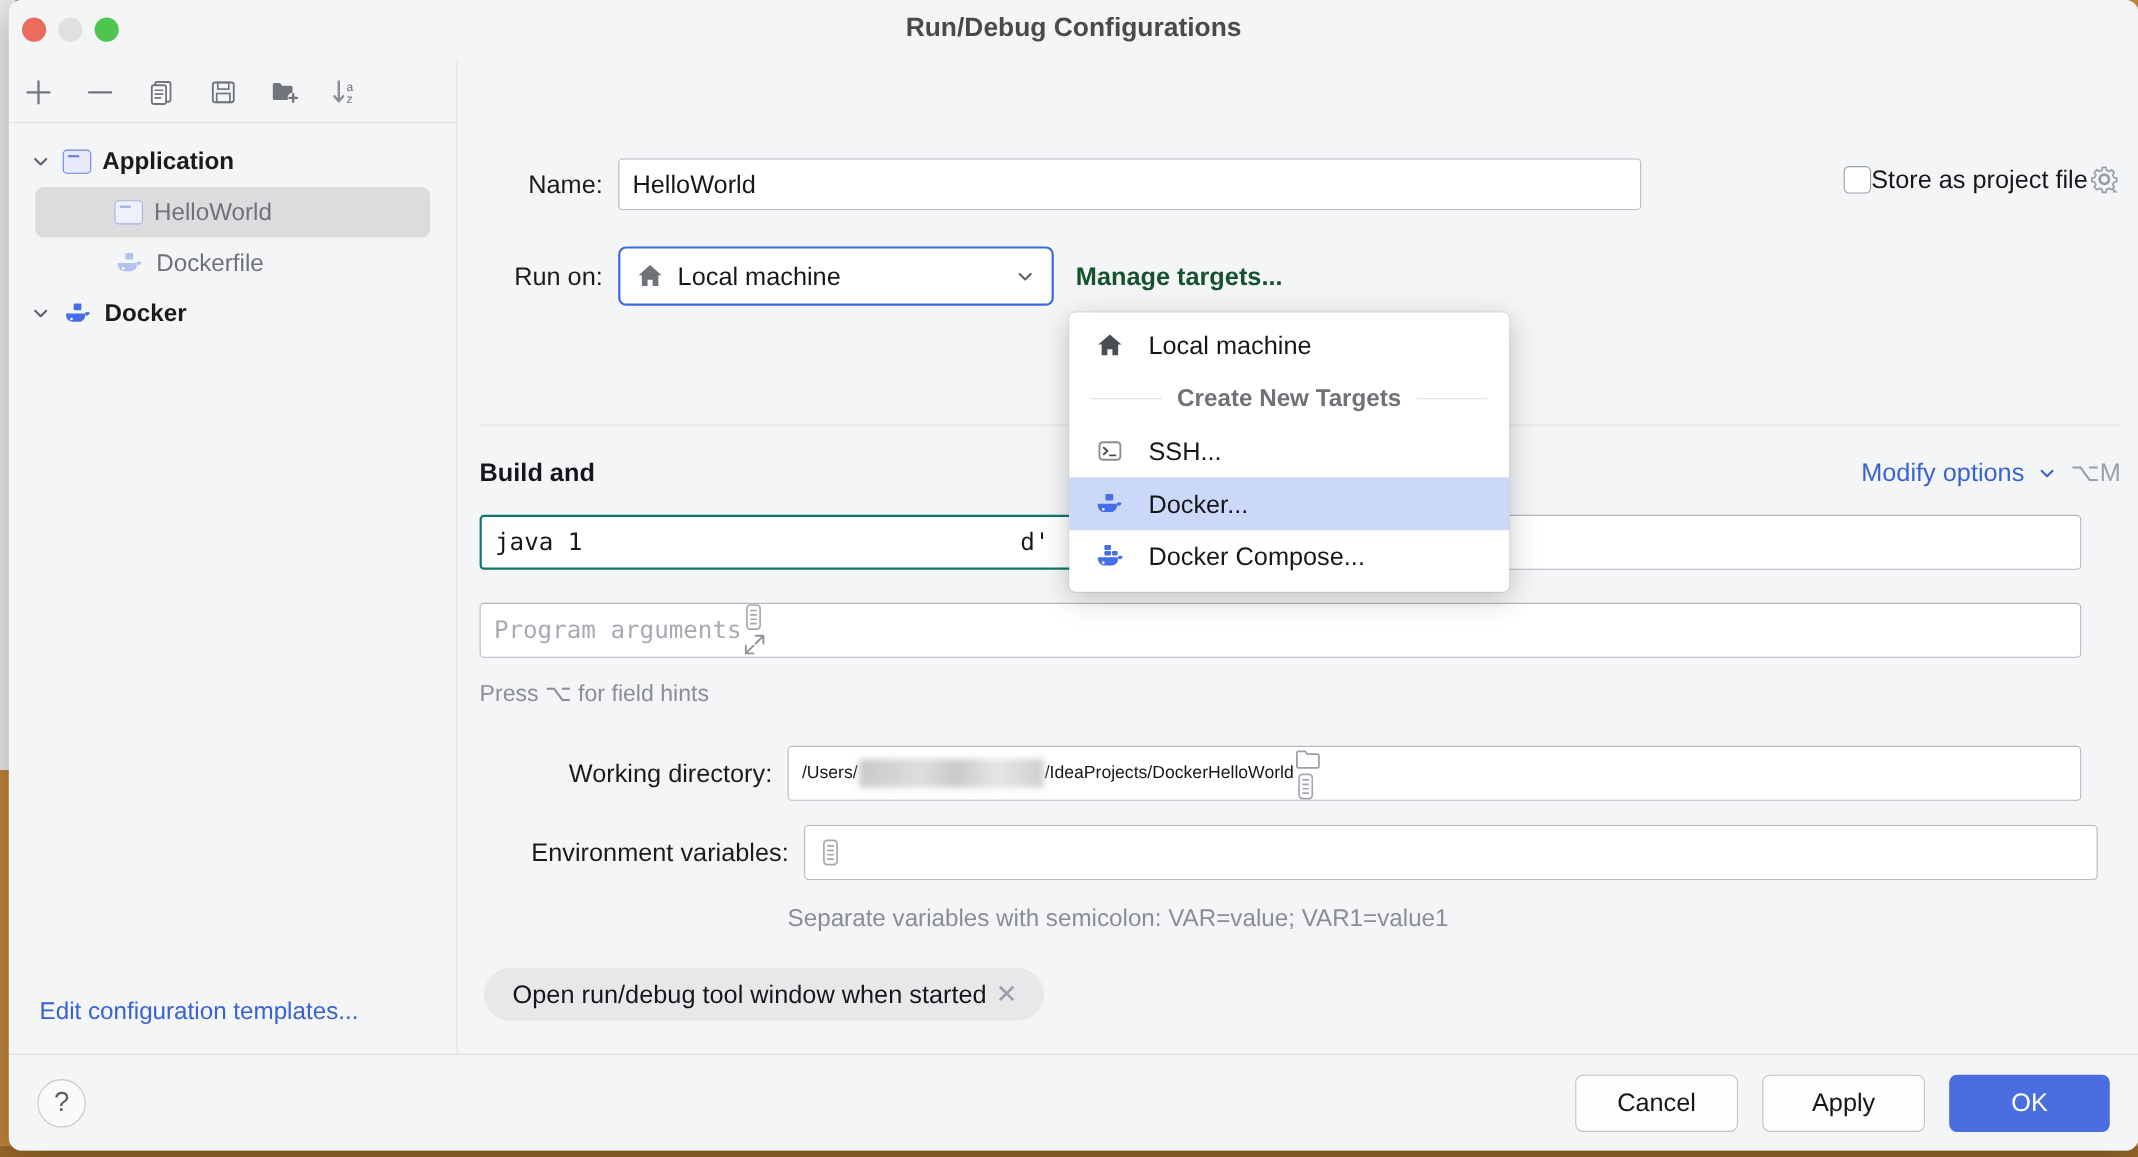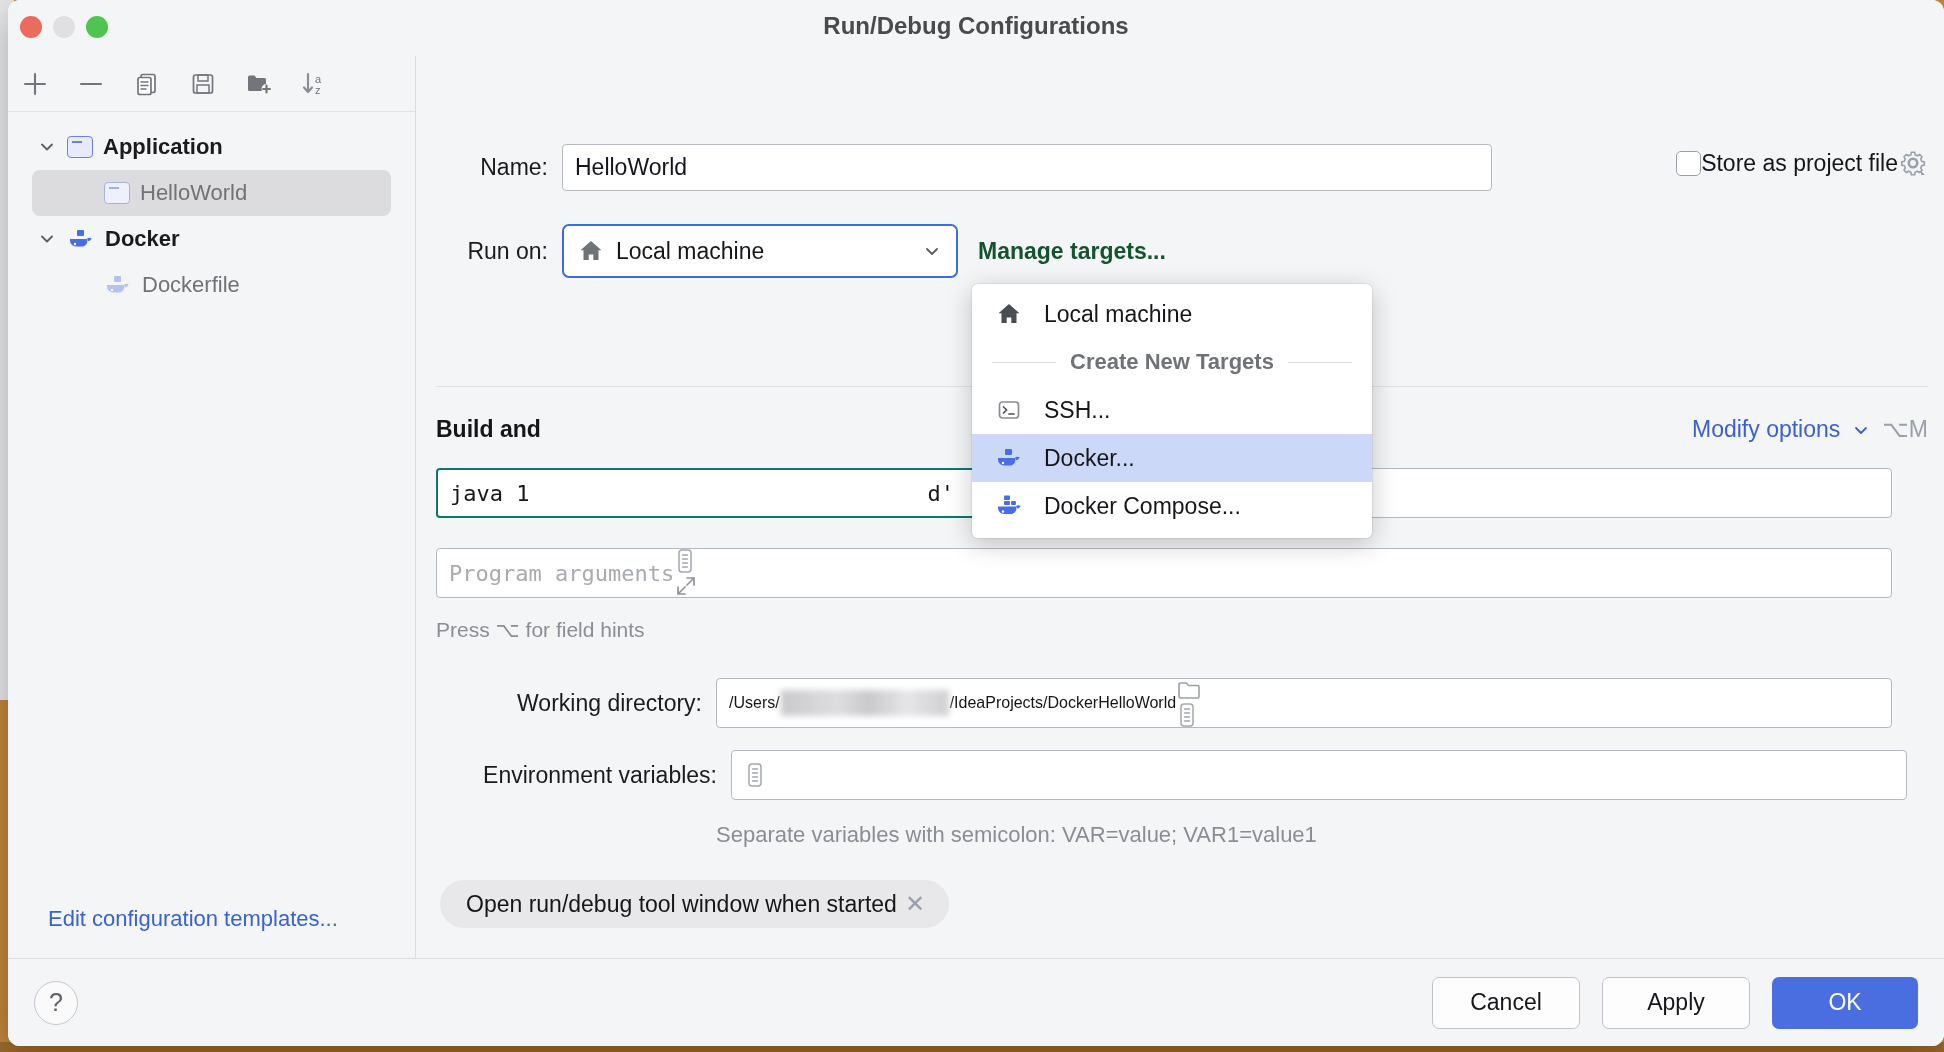"Application" .tree-row { padding-left: 29px -> 19px }
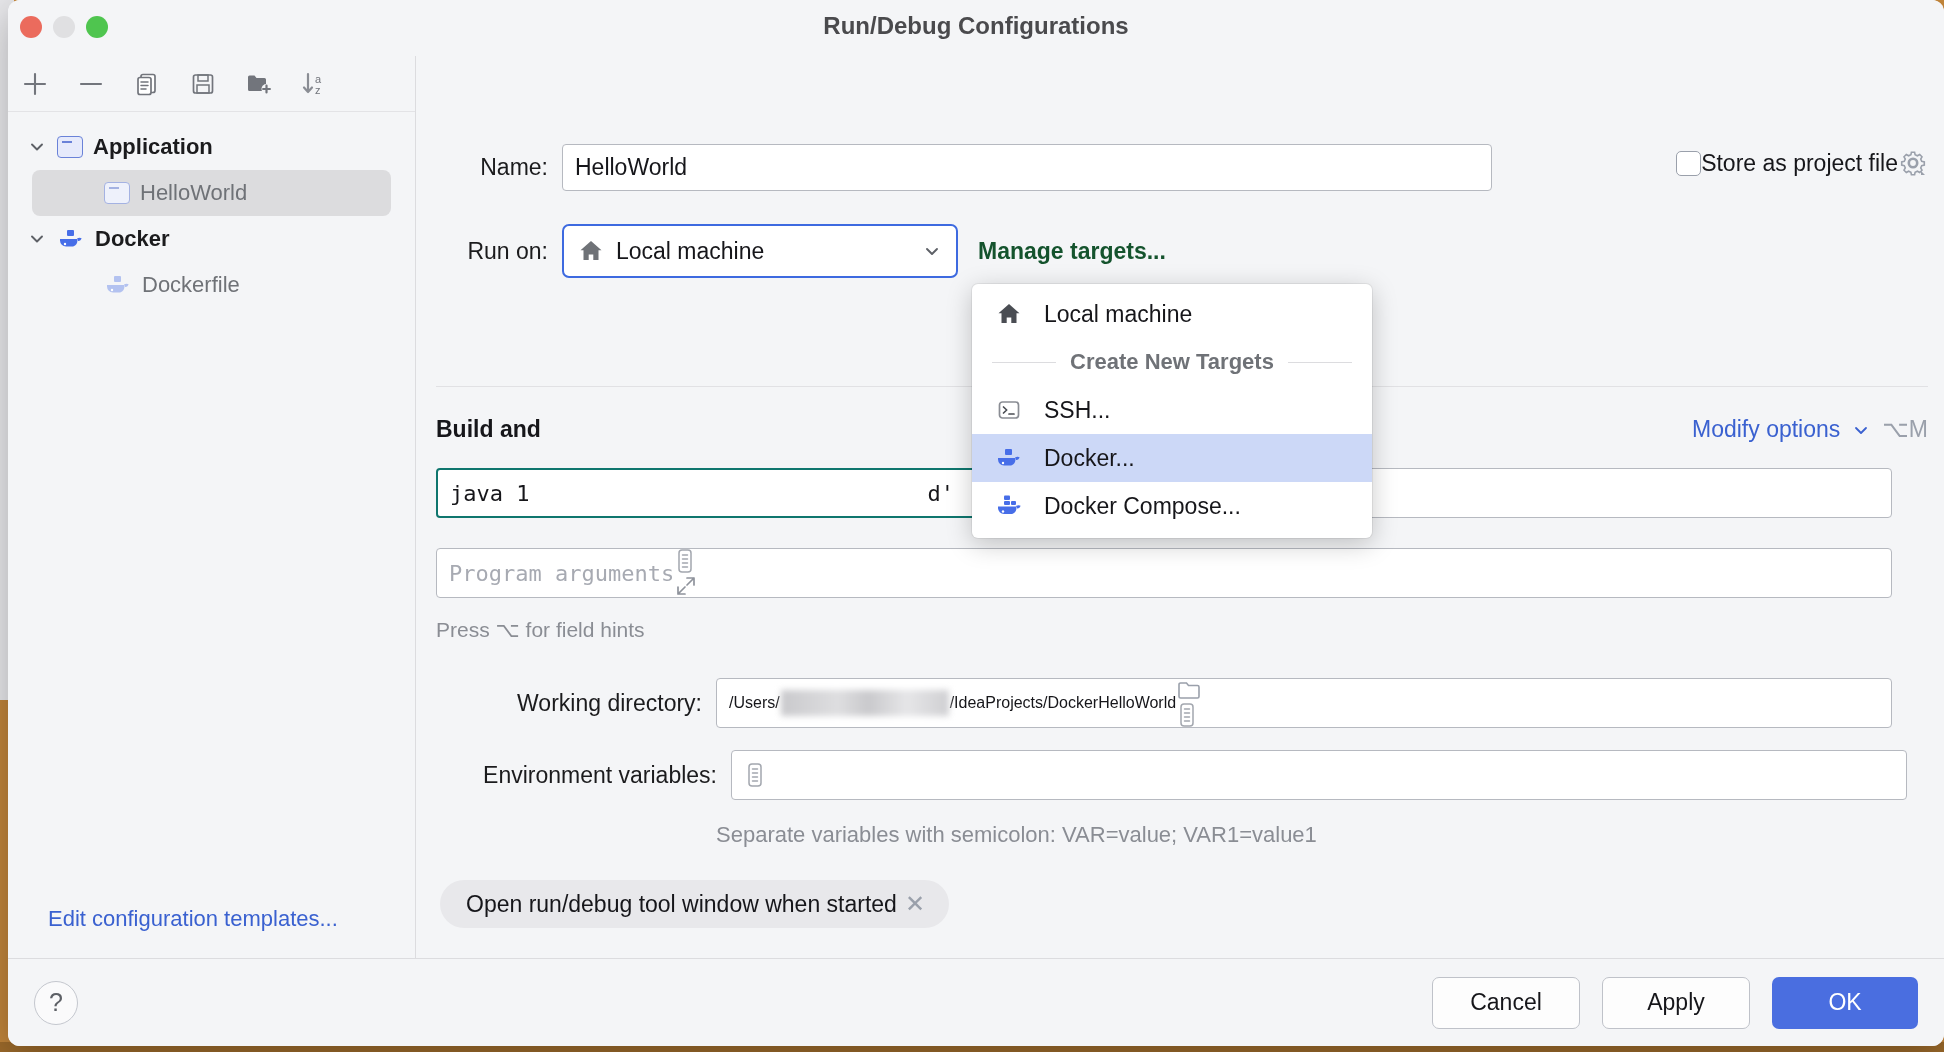"Docker" div.tree-row { order: before "Dockerfile" -> after "Dockerfile" }
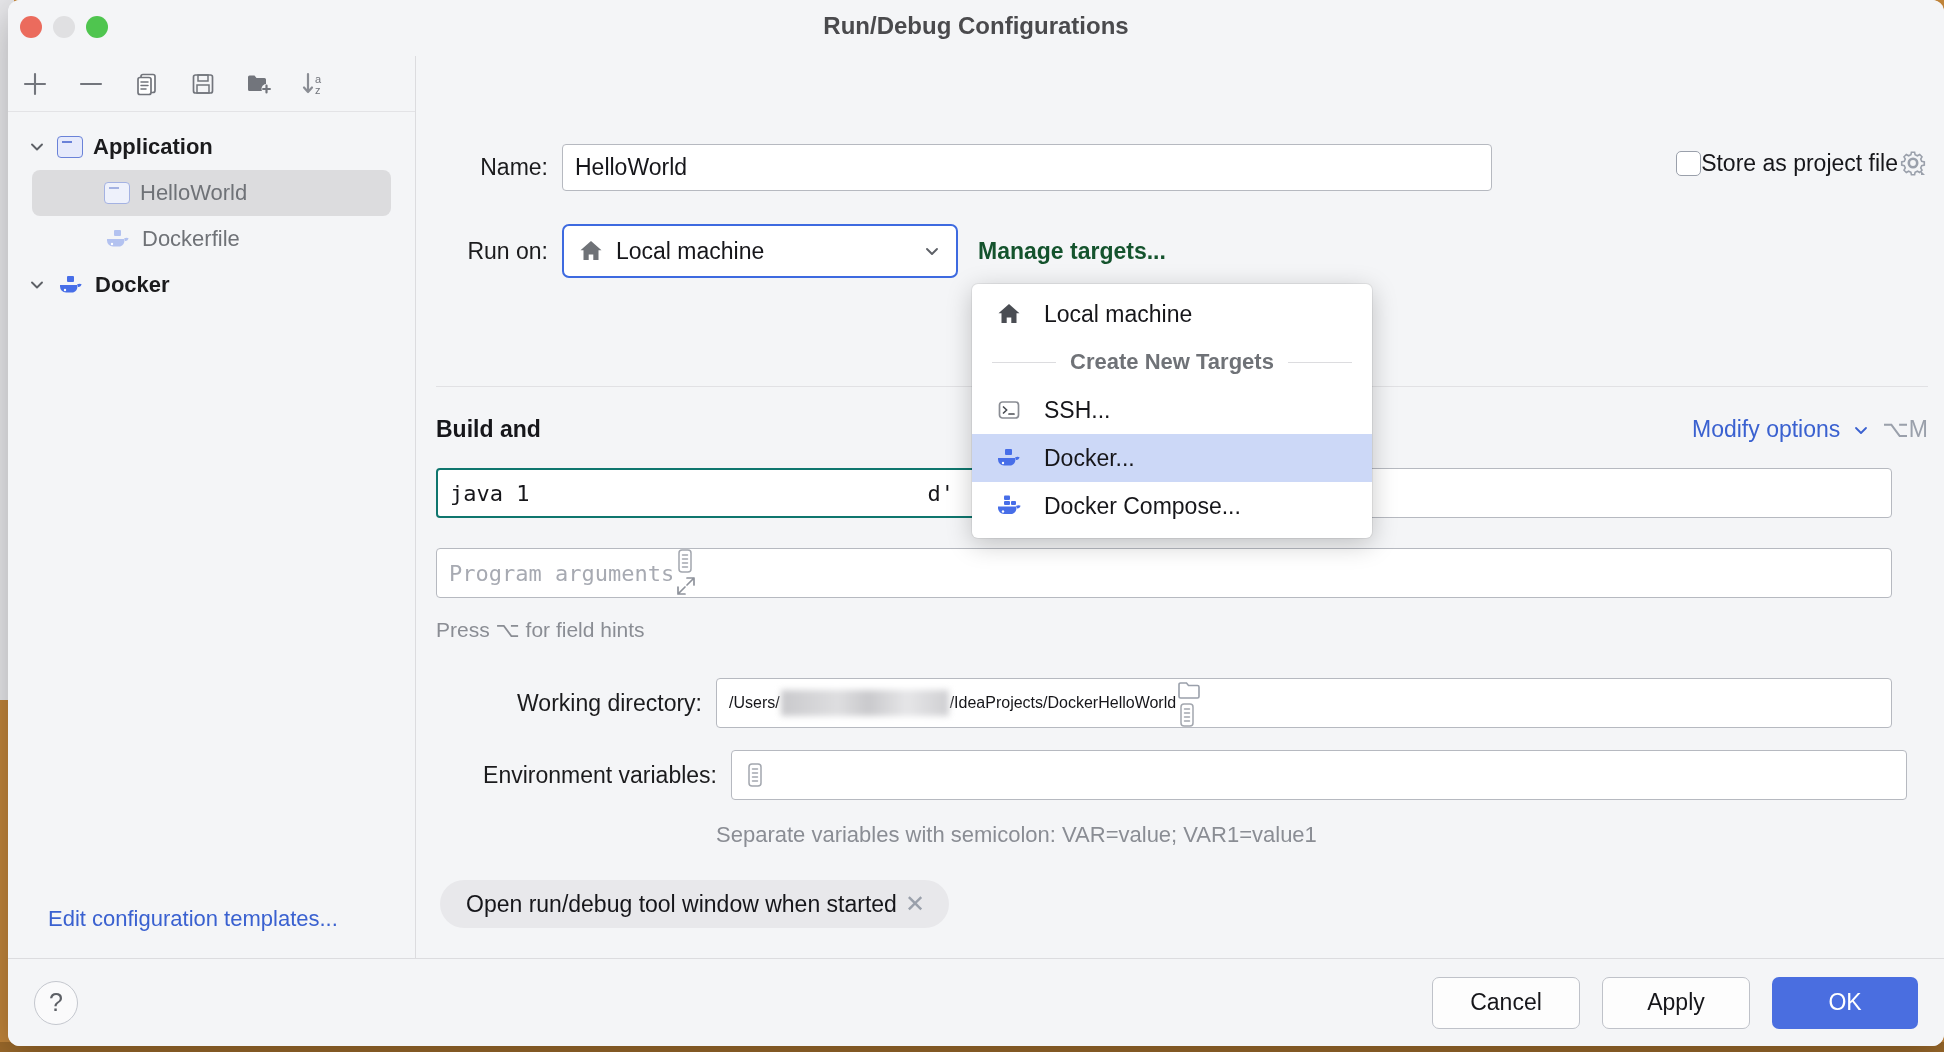"Edit configuration templates..." .edit-tpl { padding: 0 0 26px 40px -> 0 0 26px 28px }
